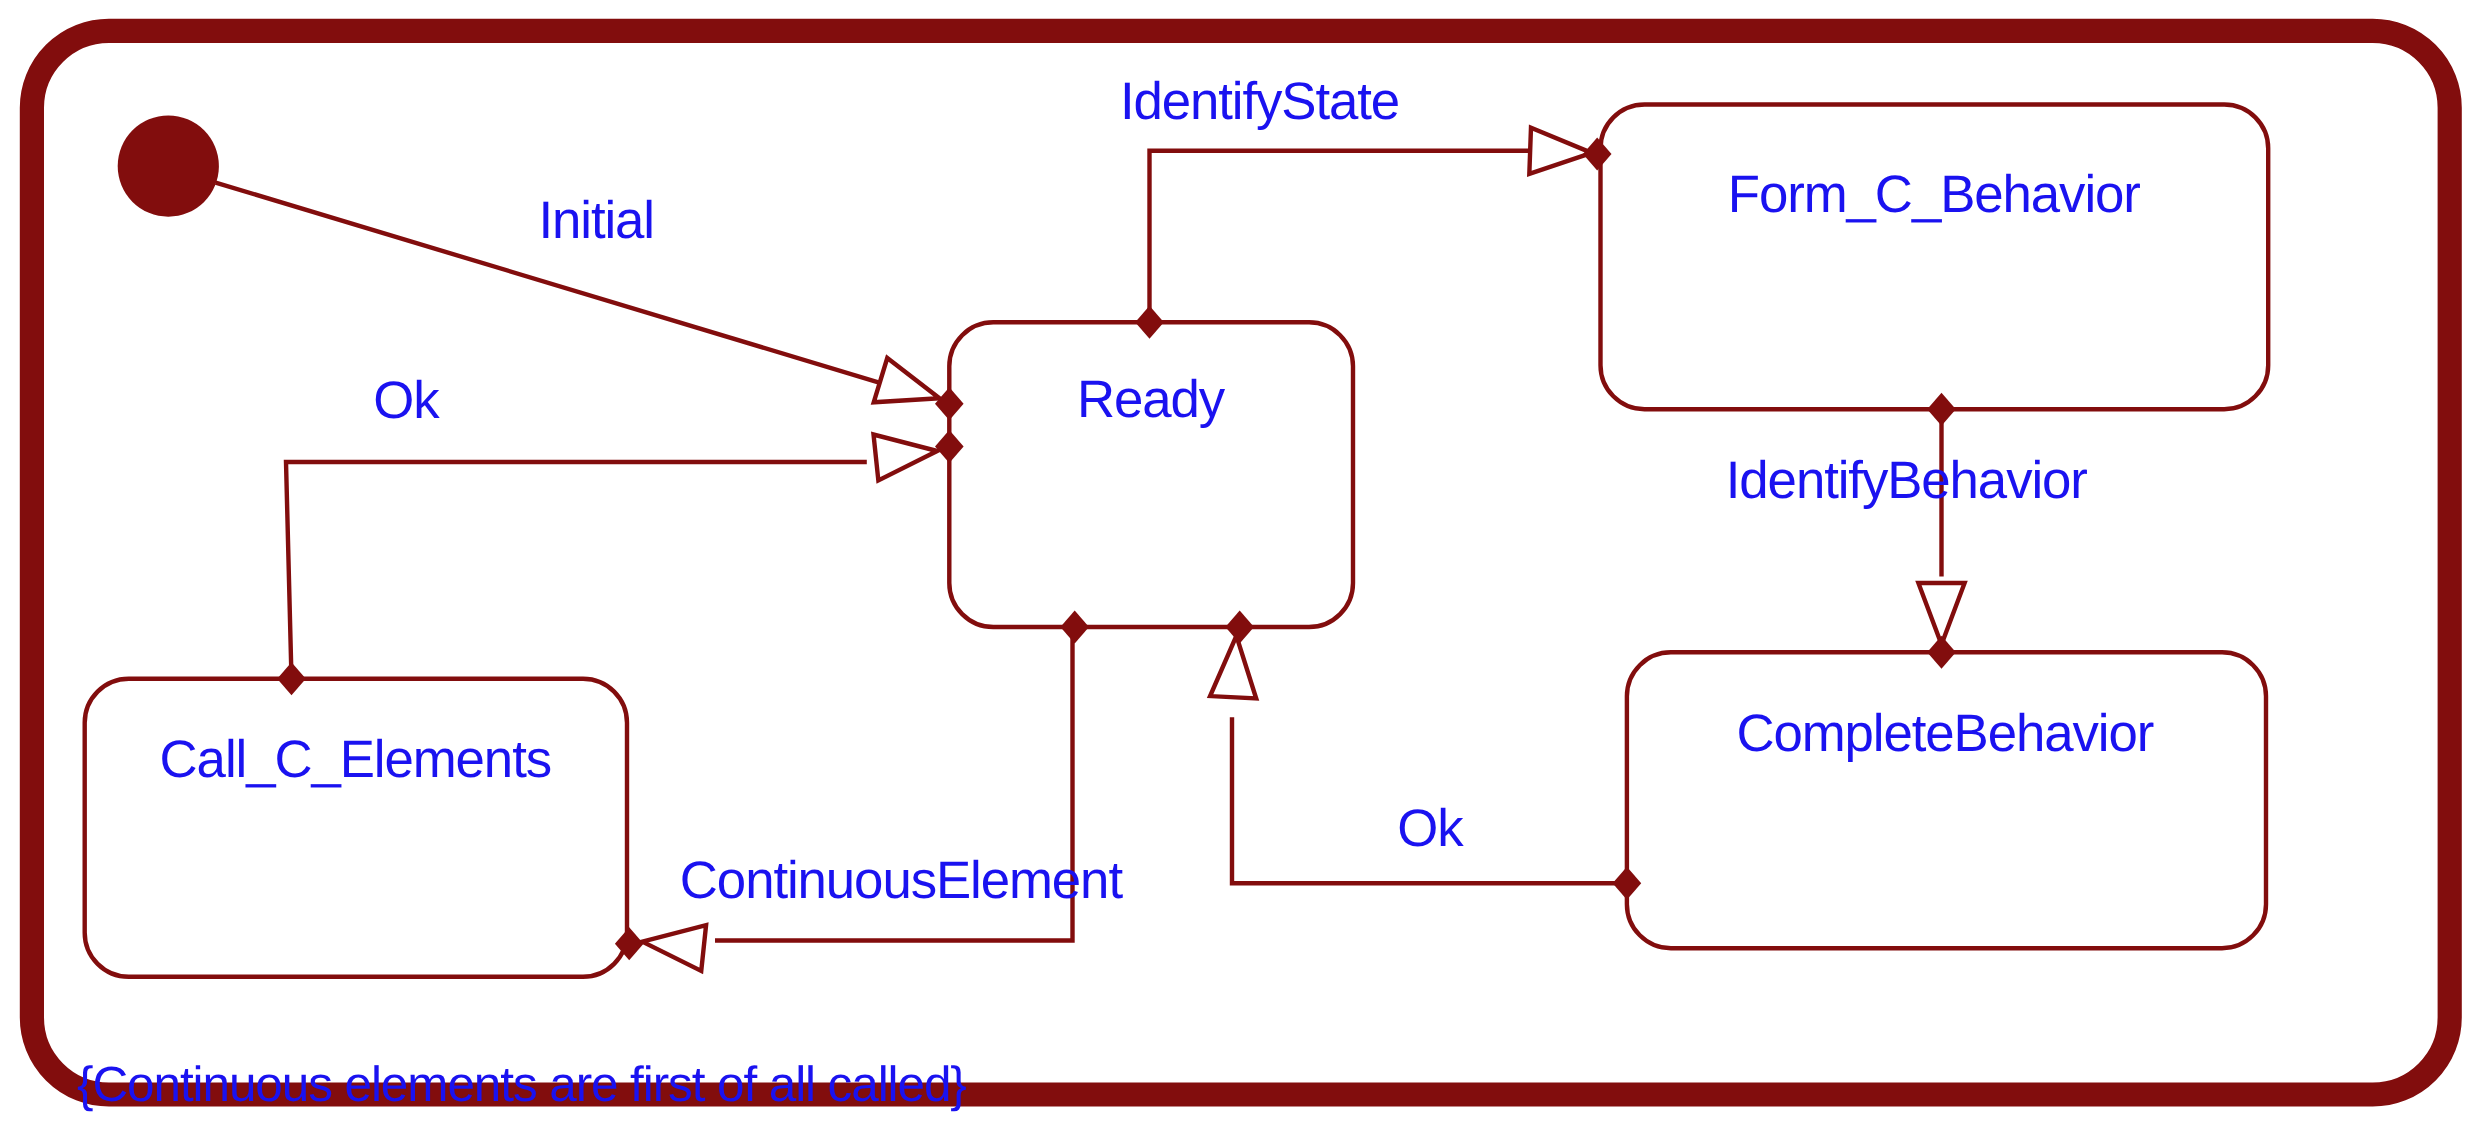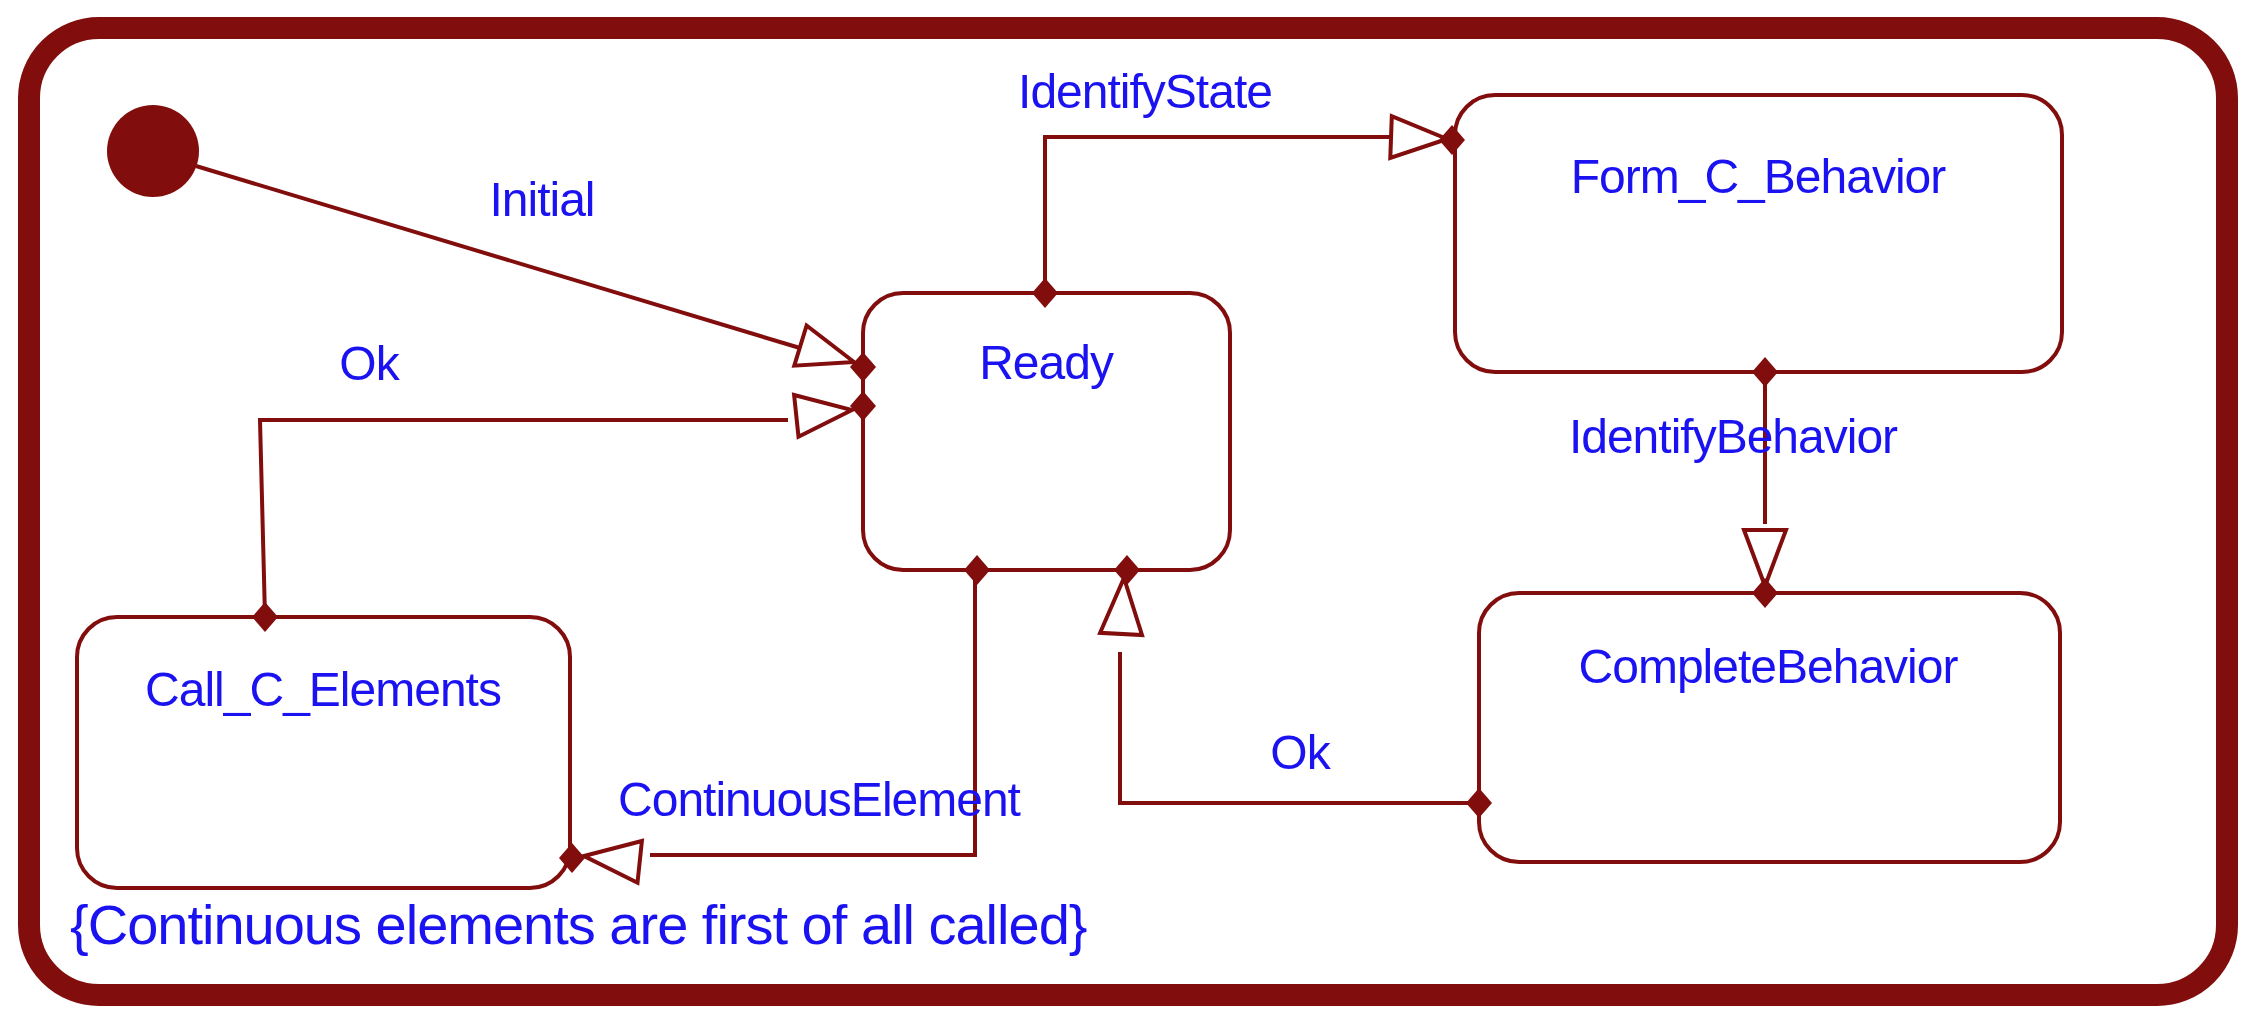"{Continuous elements are first of" #note { font-size: 56px -> 45px; top: 892px -> 960px }
